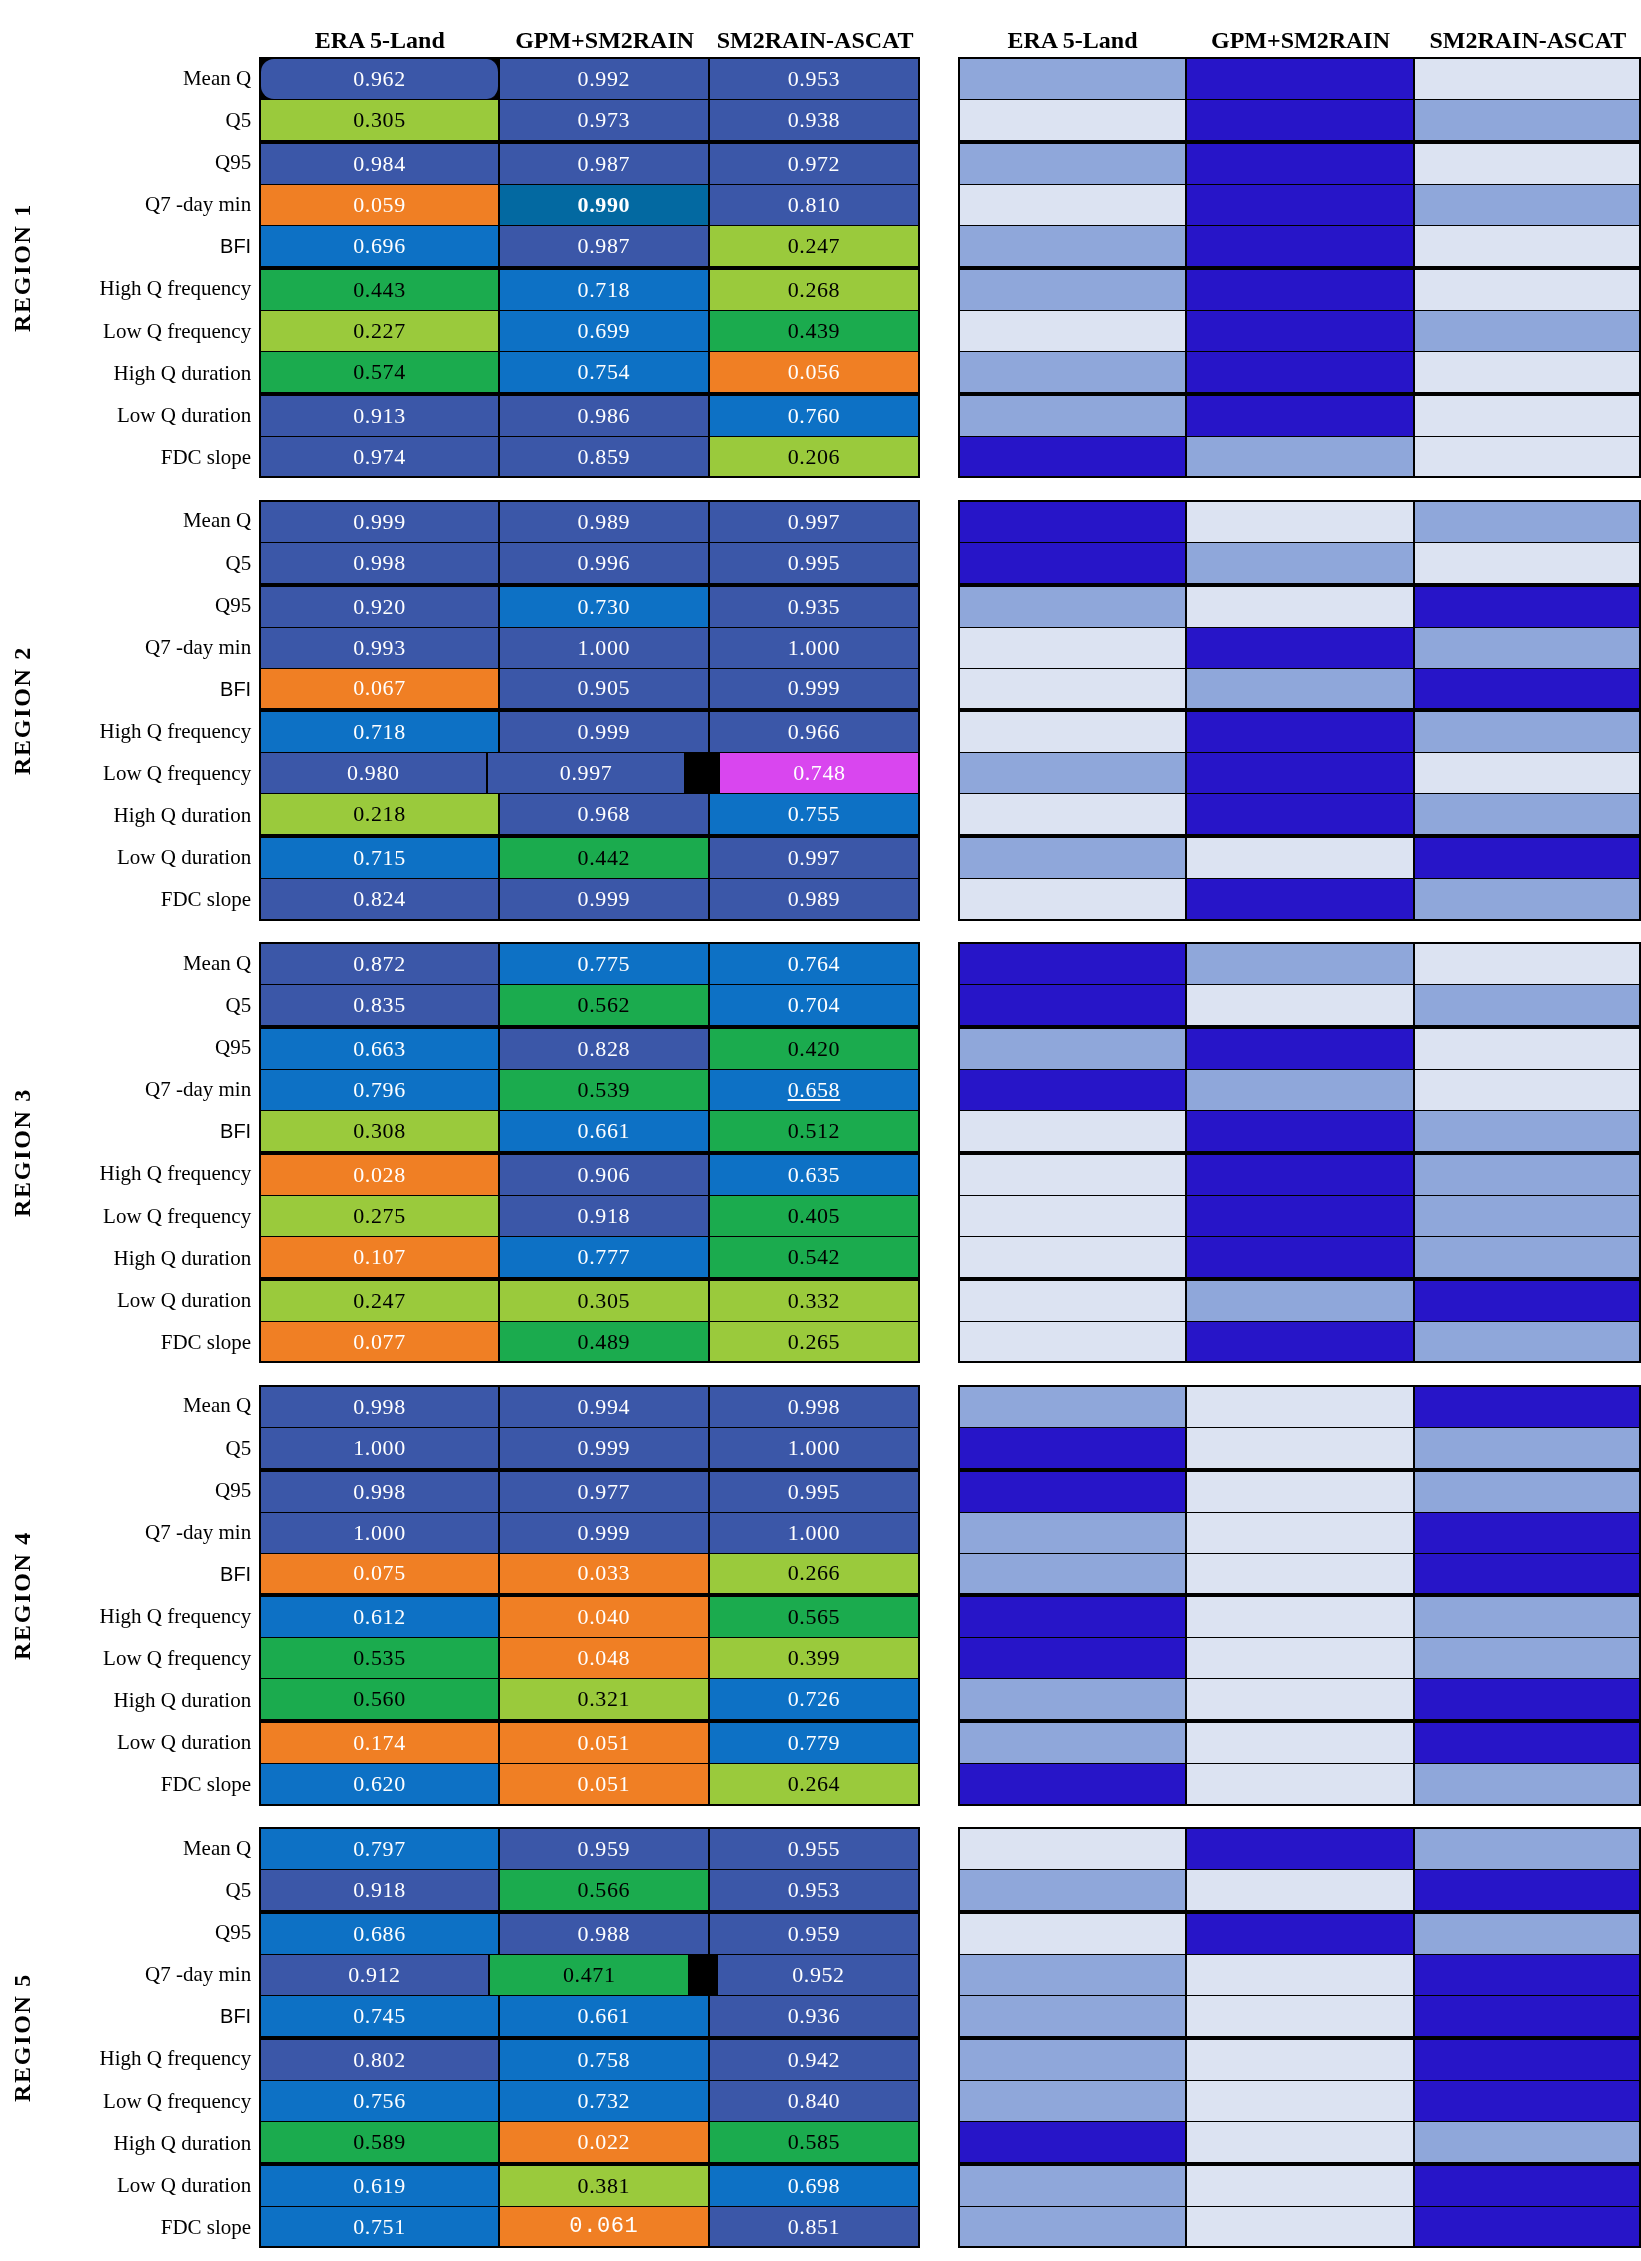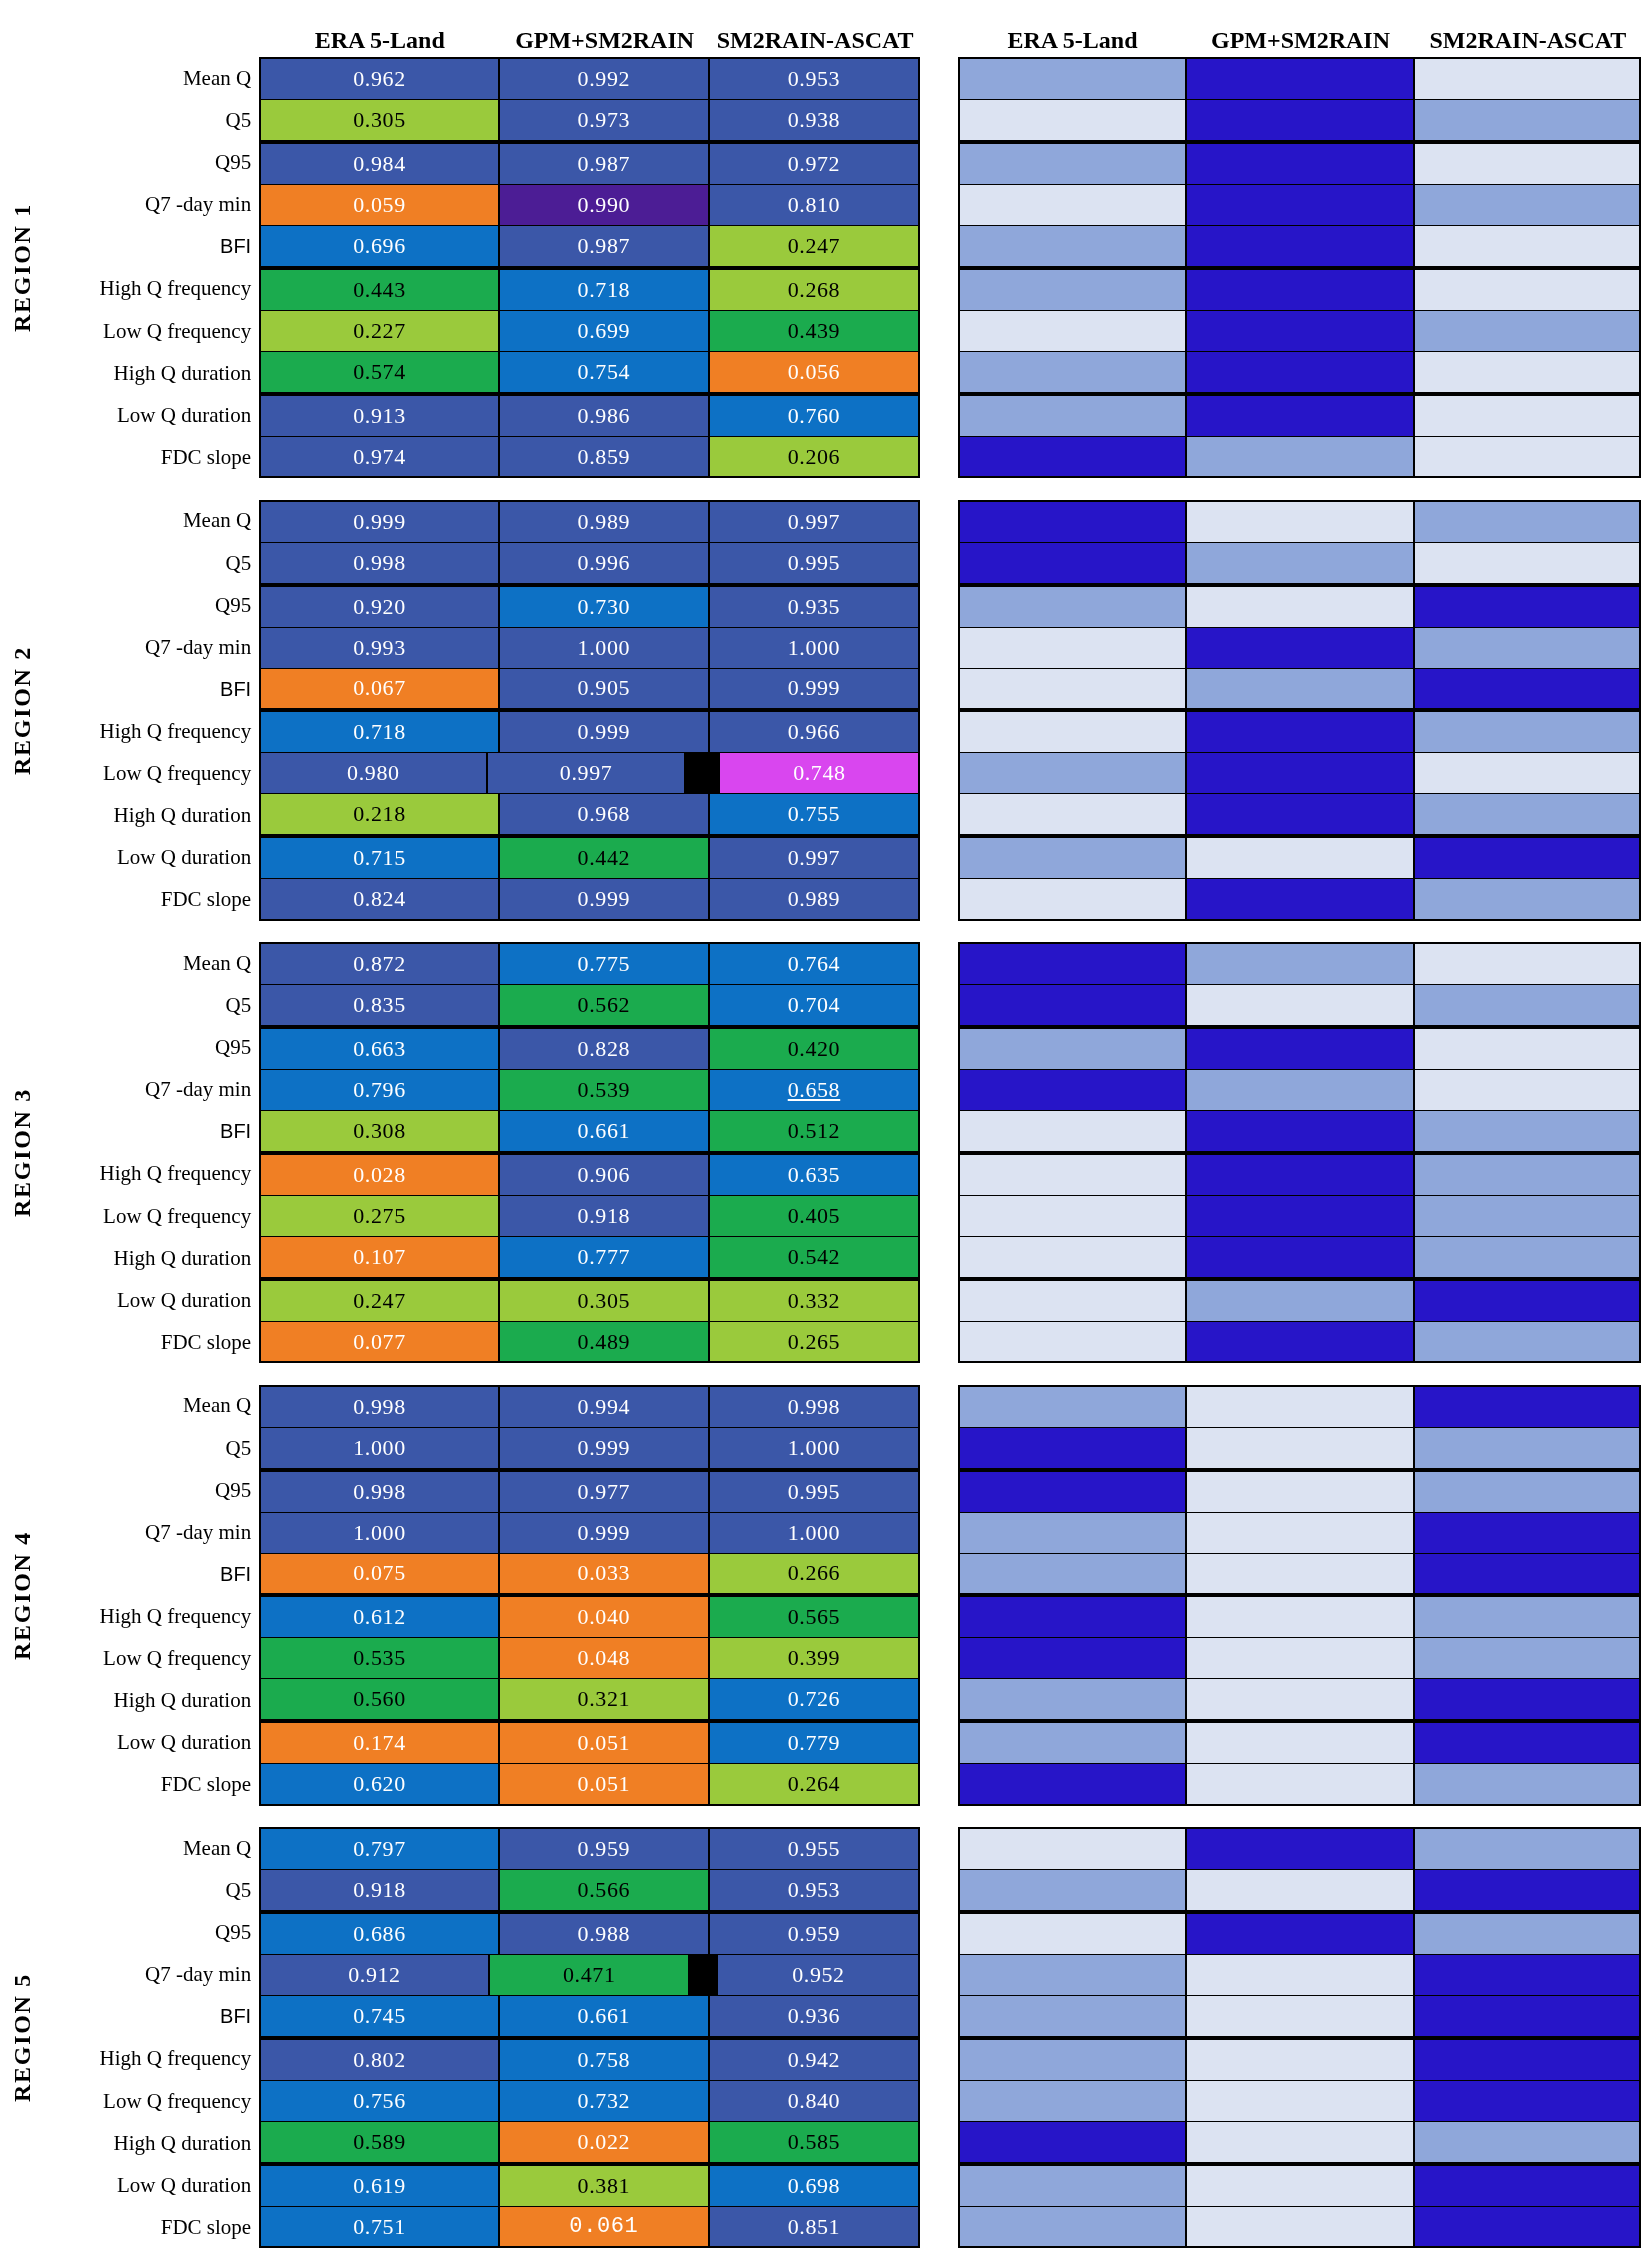"0.962" div.cell { border-radius: none -> 13px }
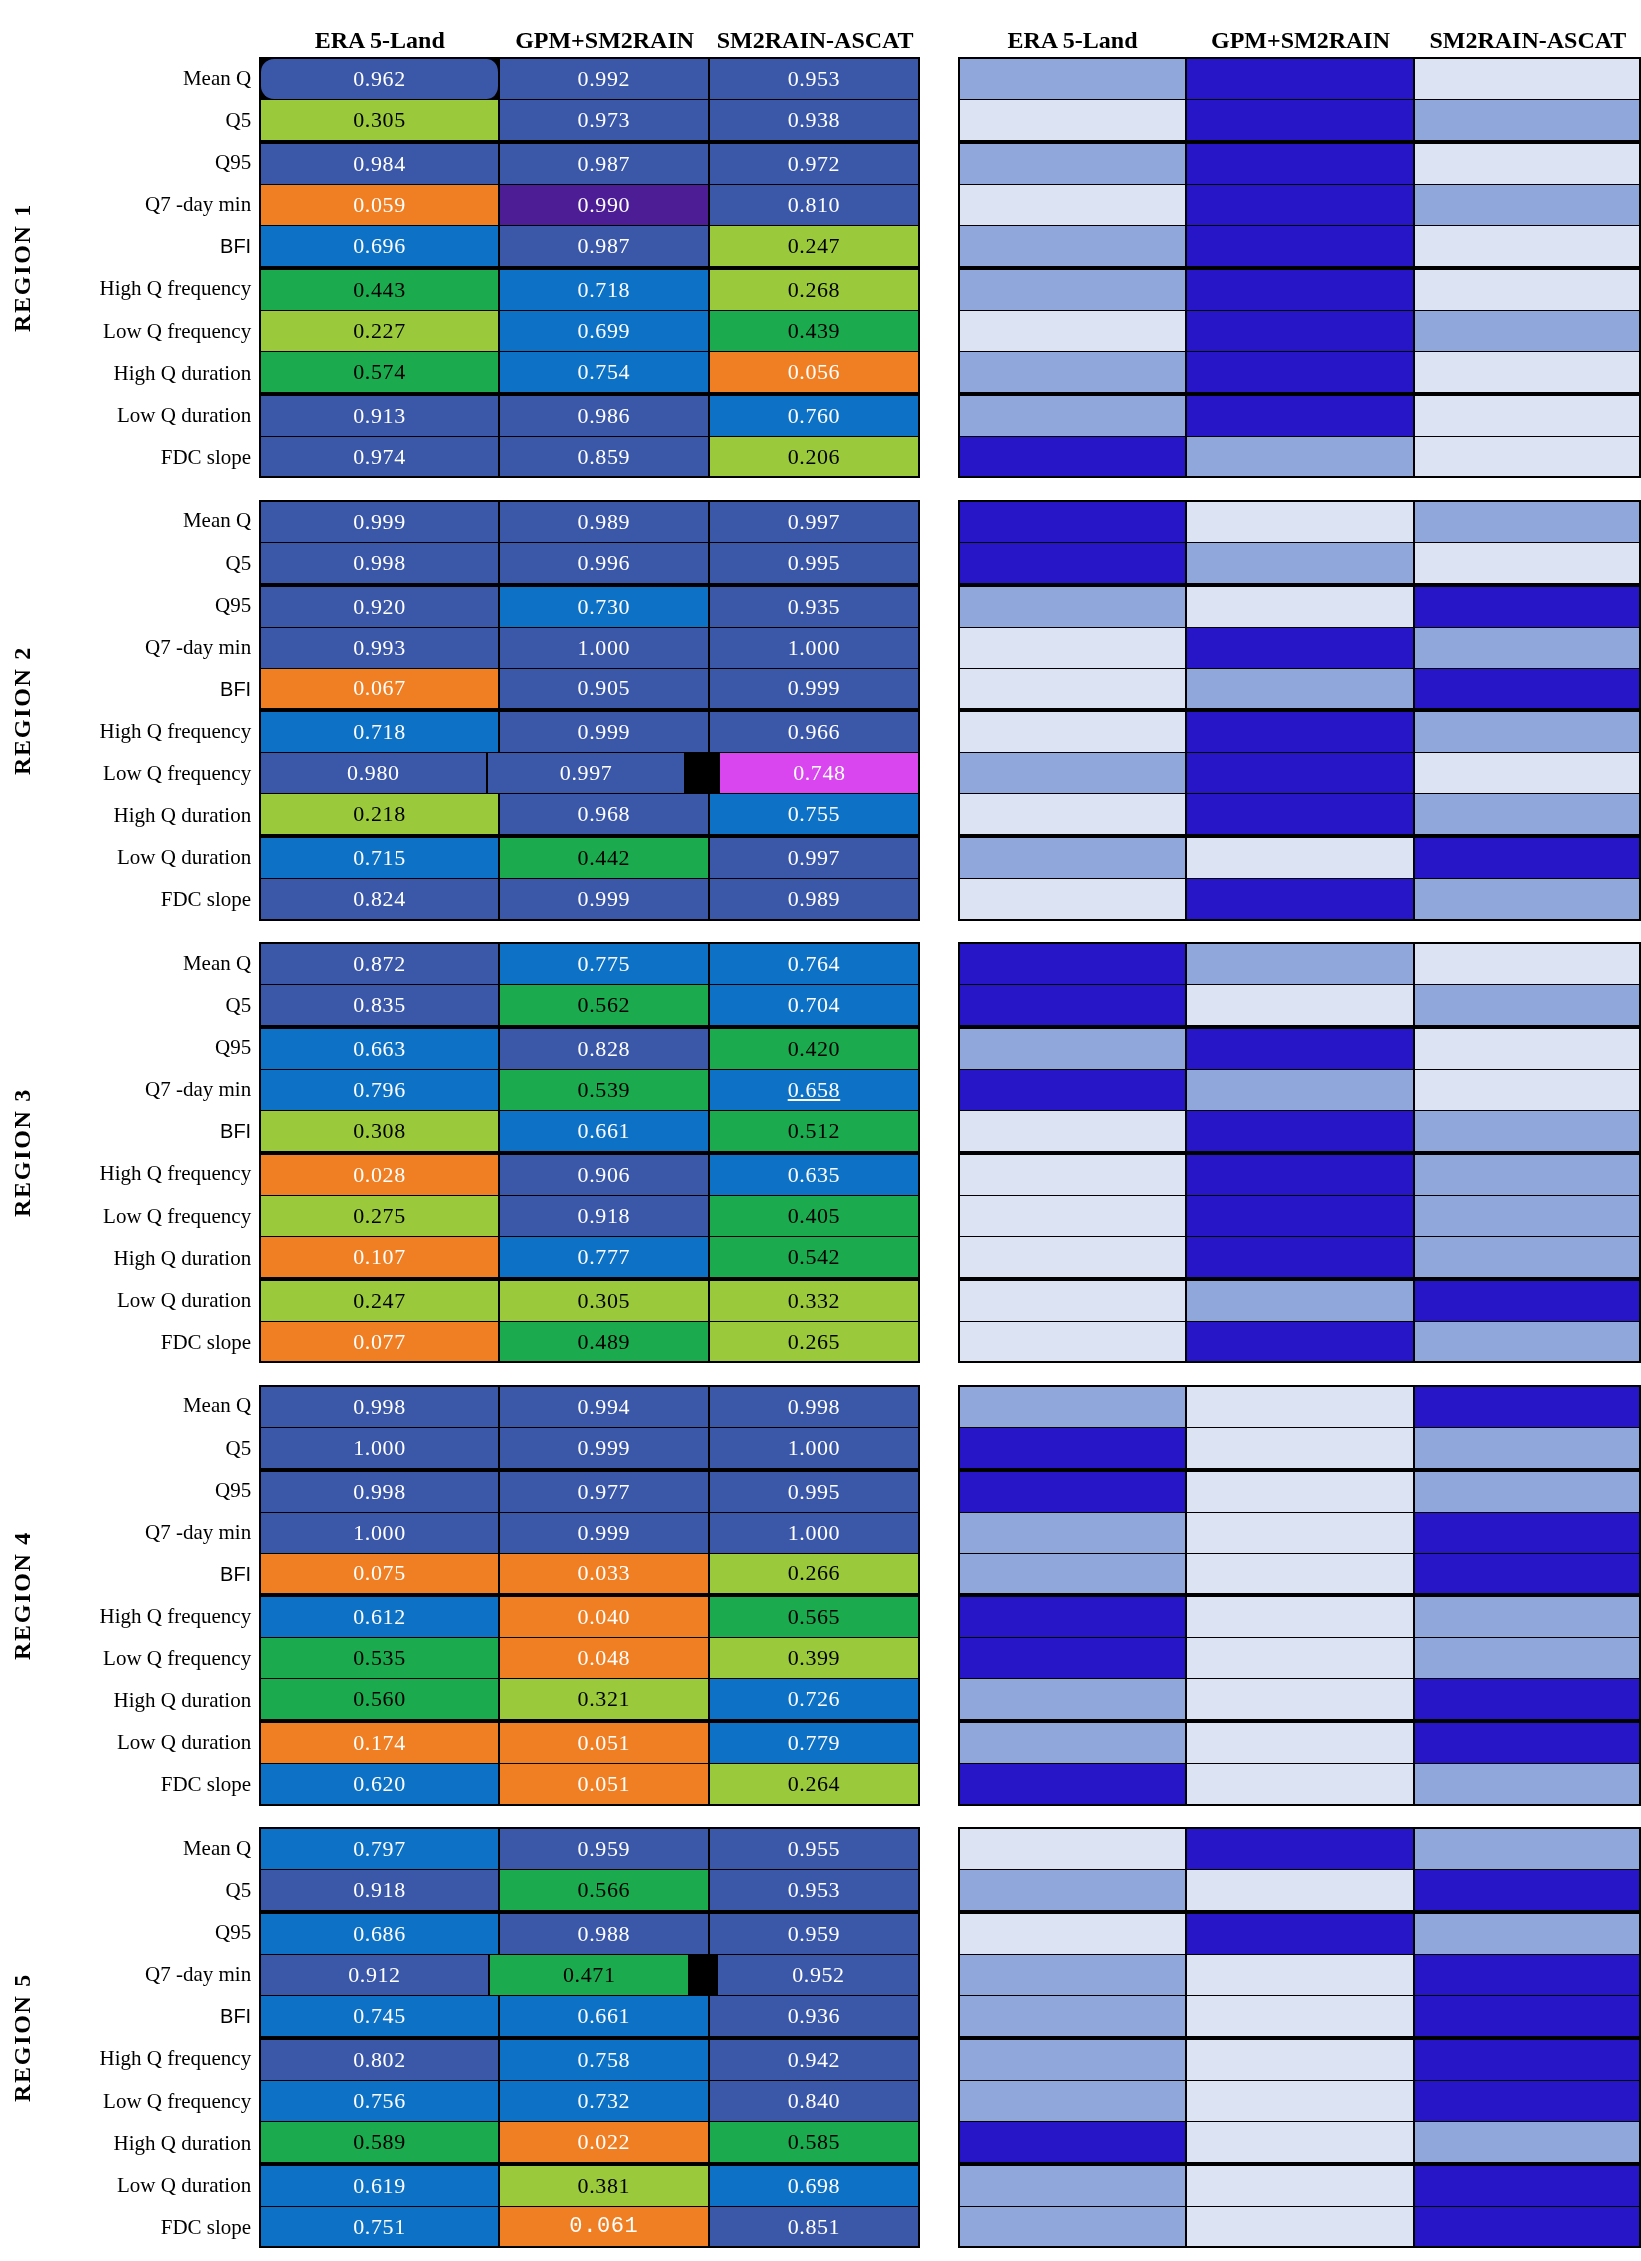"0.990" div.cell { background: #4c1d95 -> #0369a1; font-weight: none -> bold }
